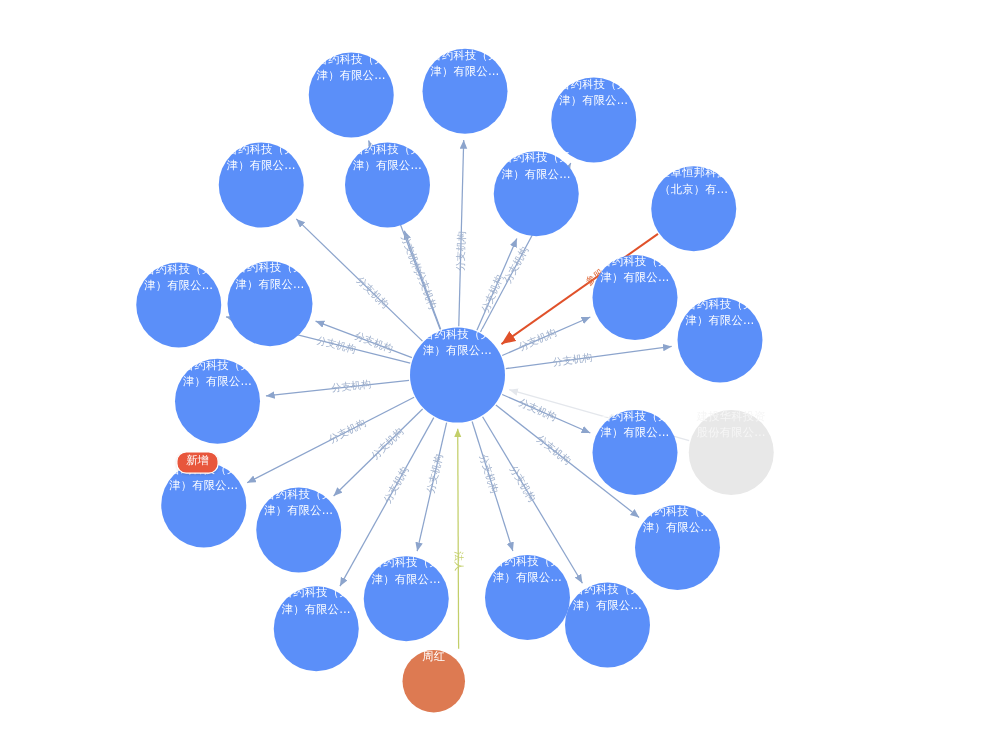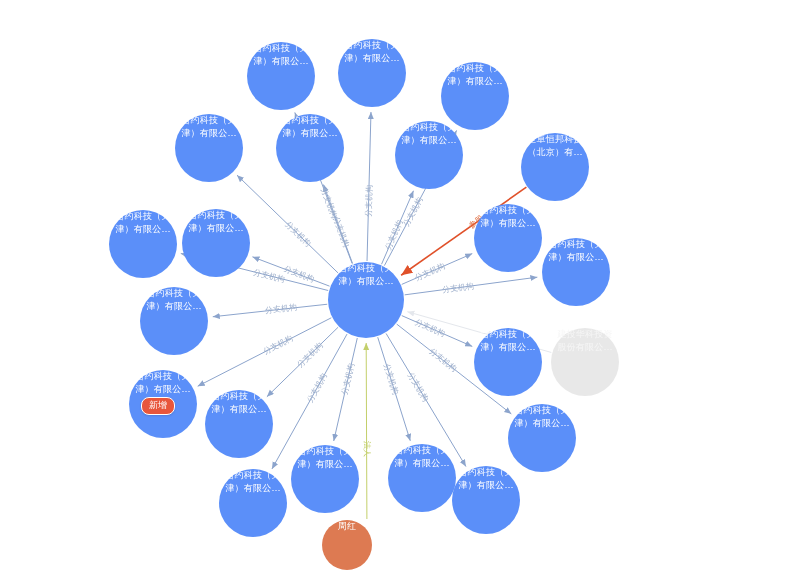"新增" .badge-new { margin-top: 36px -> none }
